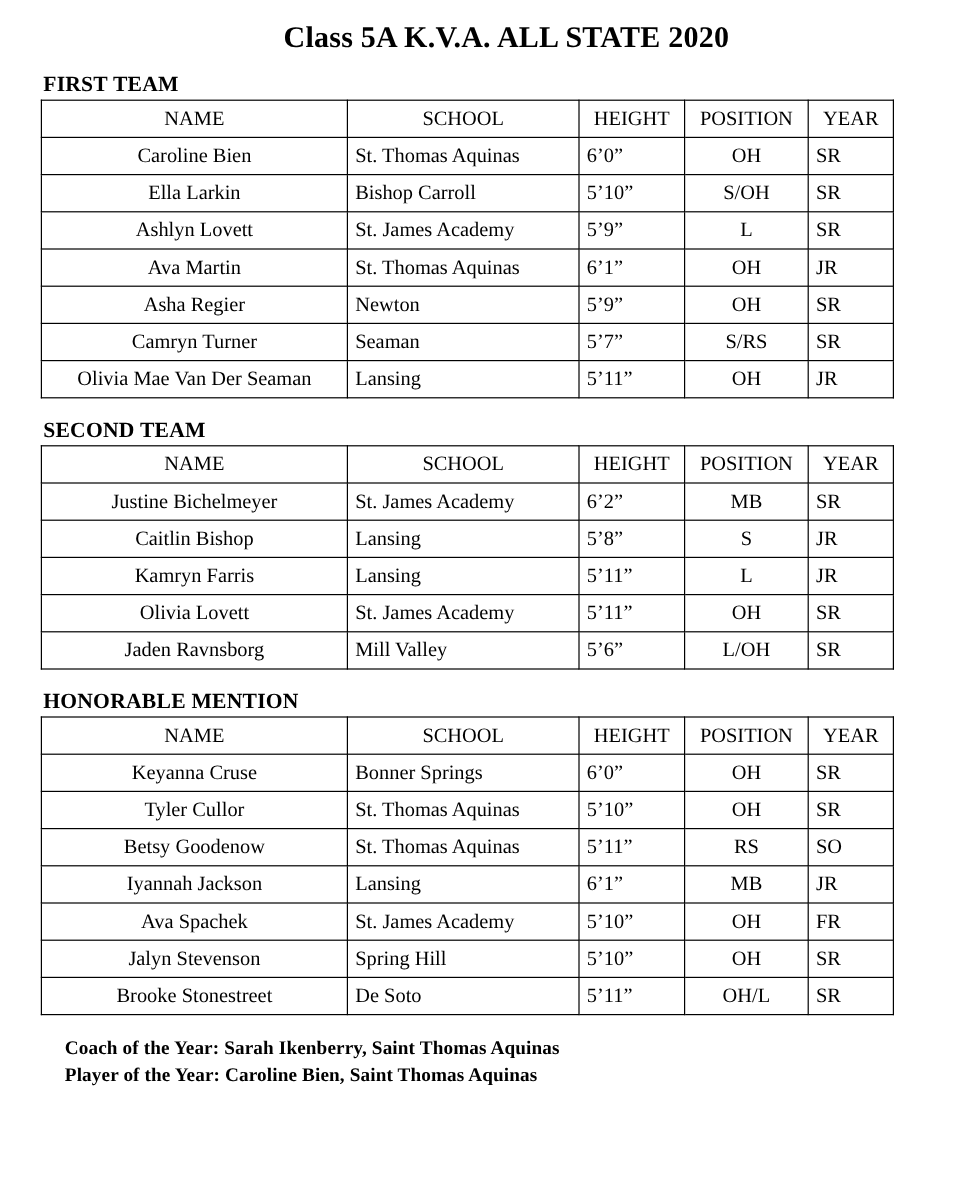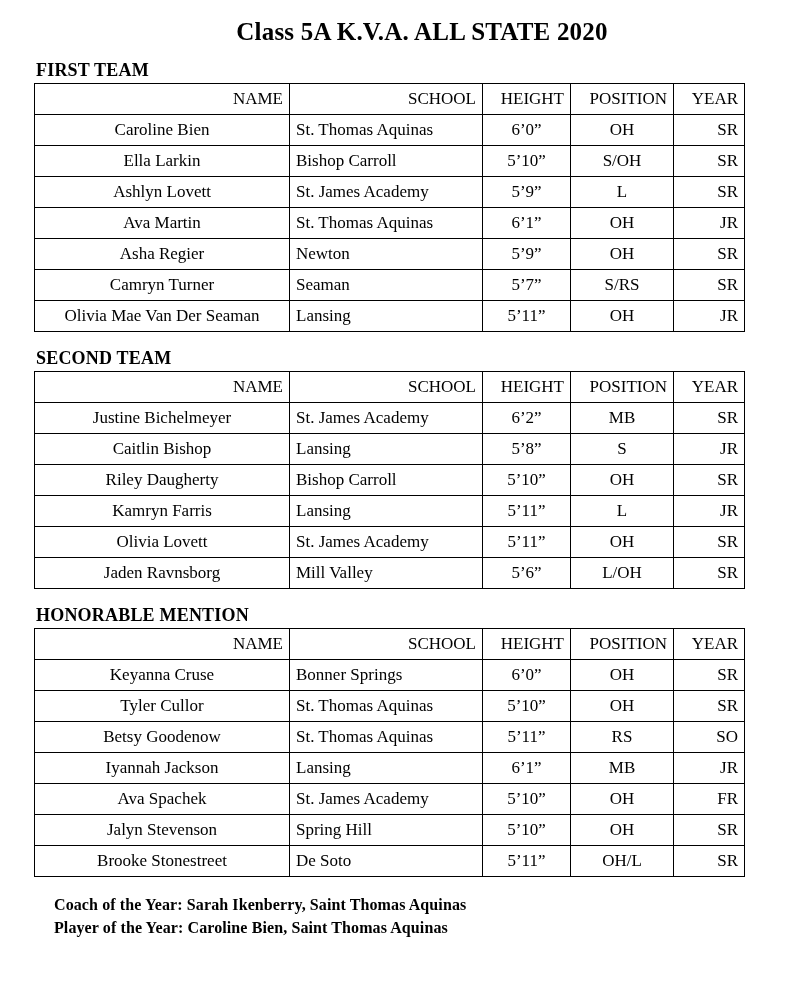"NAME" table.roster th { text-align: right -> center }
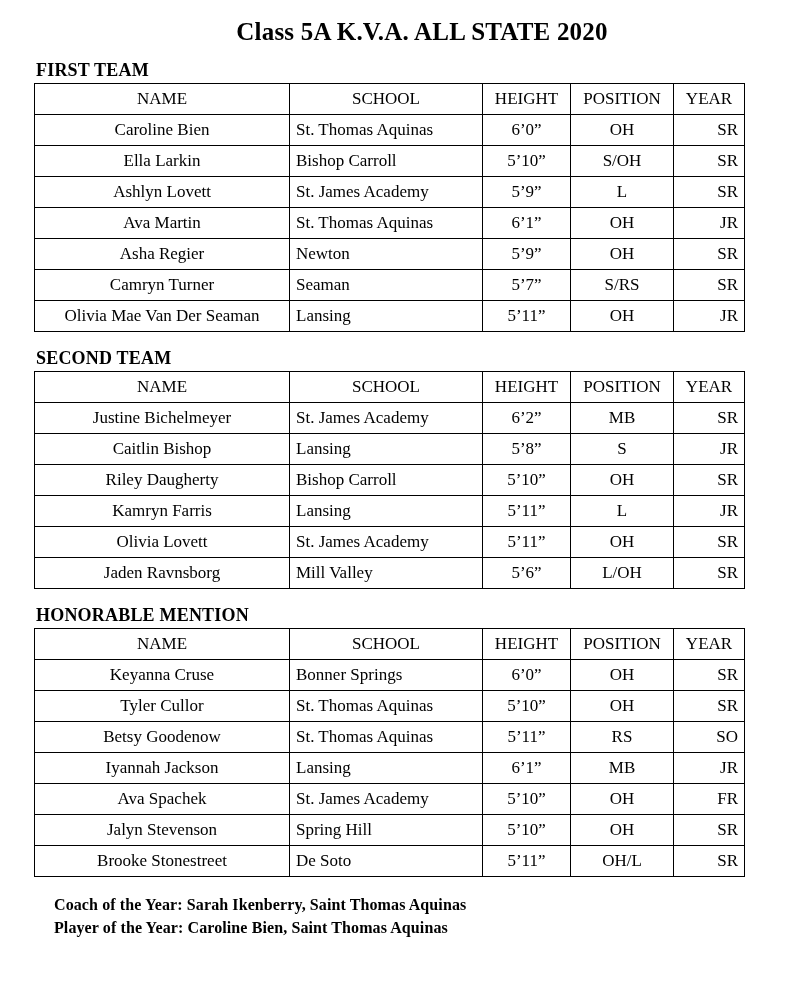"6’0”" td.height, th.height { text-align: center -> left }
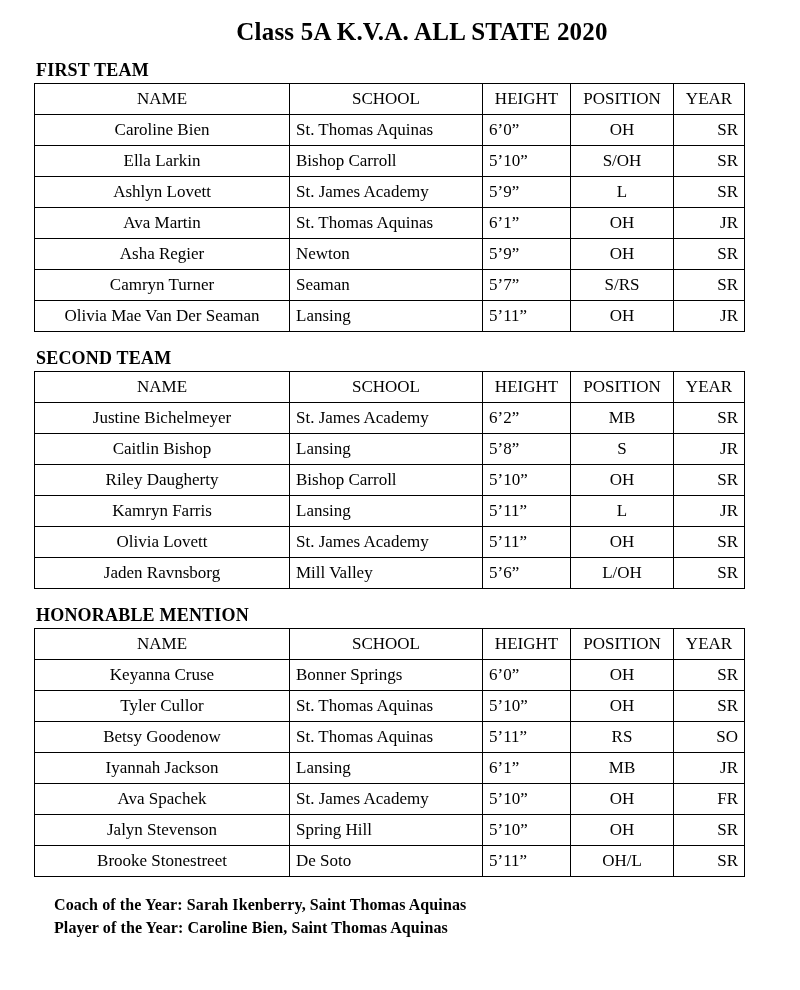"SR" td.year, th.year { text-align: right -> left }
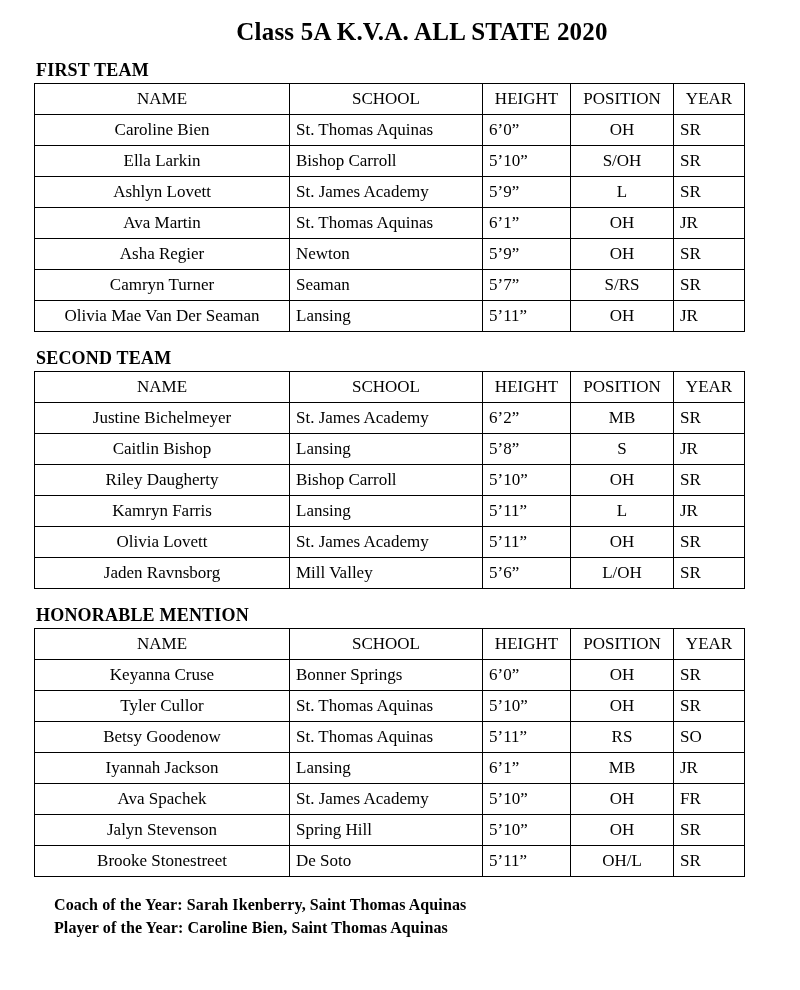"Riley Daugherty" tr { html: <tr> <td>Riley Daugherty</td> <td>Bishop Carroll</td> <td>5’10”</td> <td>OH</td> <td>SR</td> </tr> -> none }
